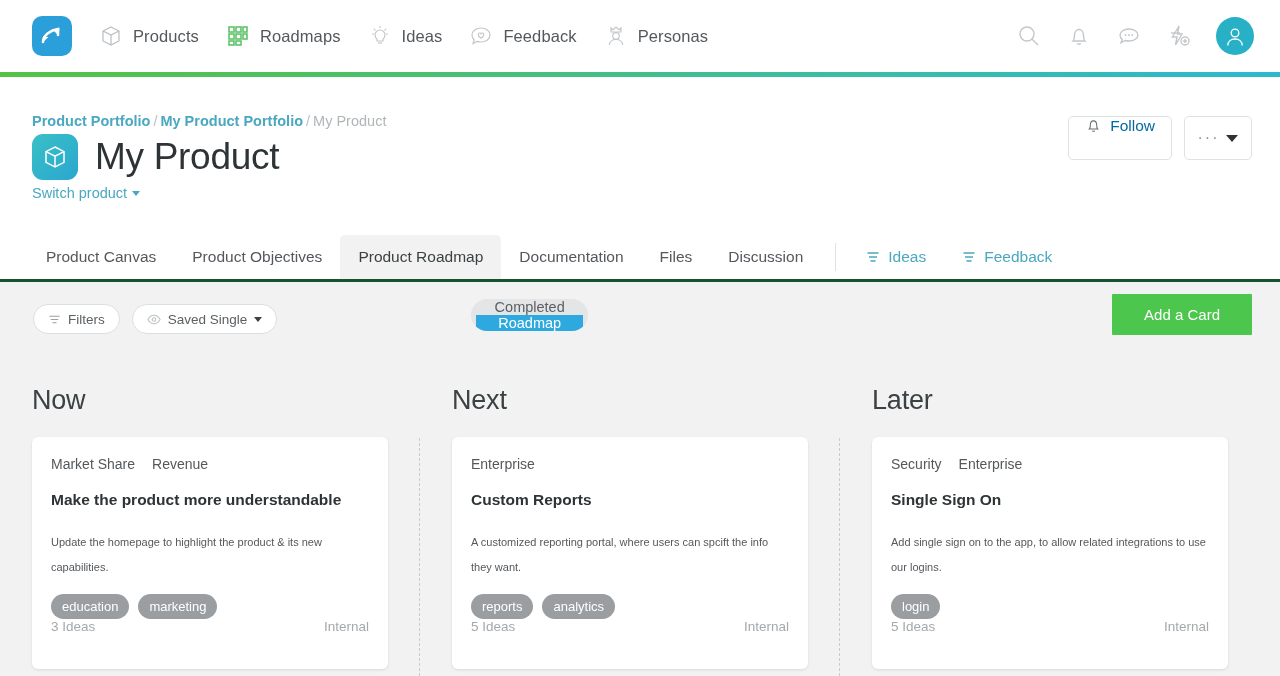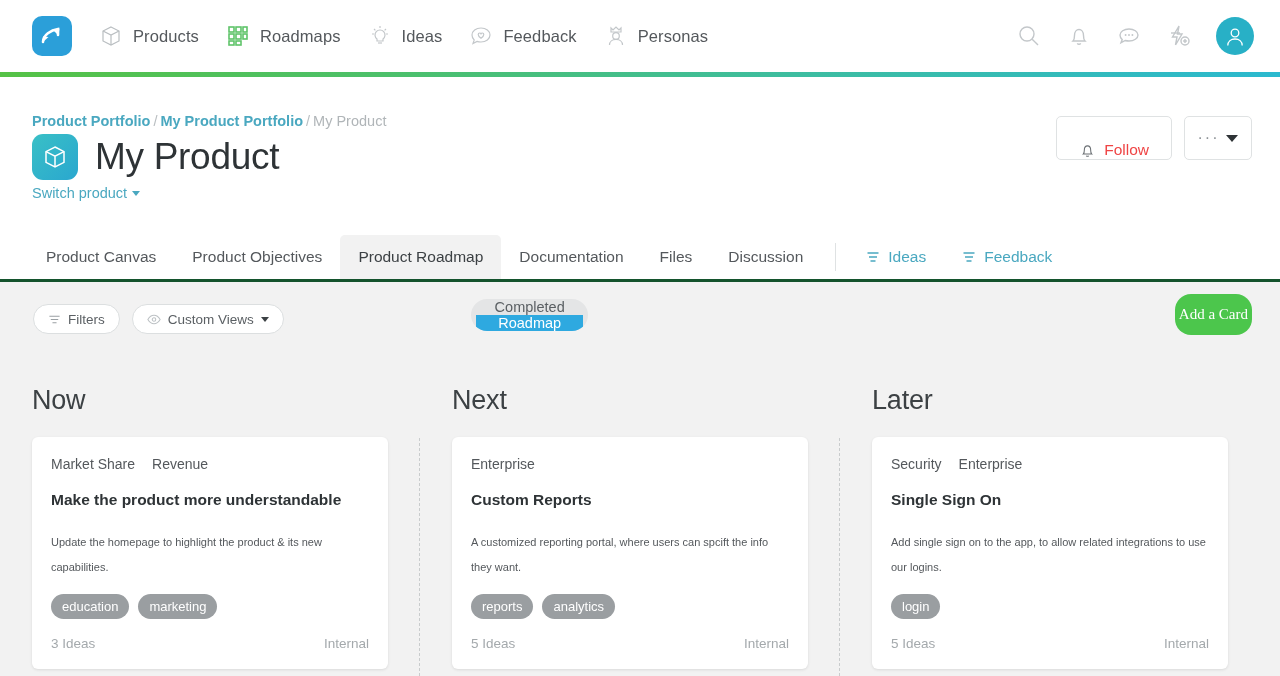"Follow" .btn-follow { align-items: flex-end -> flex-start; color: #ef4444 -> #0369a1; padding: 0 22px -> 0 16px }
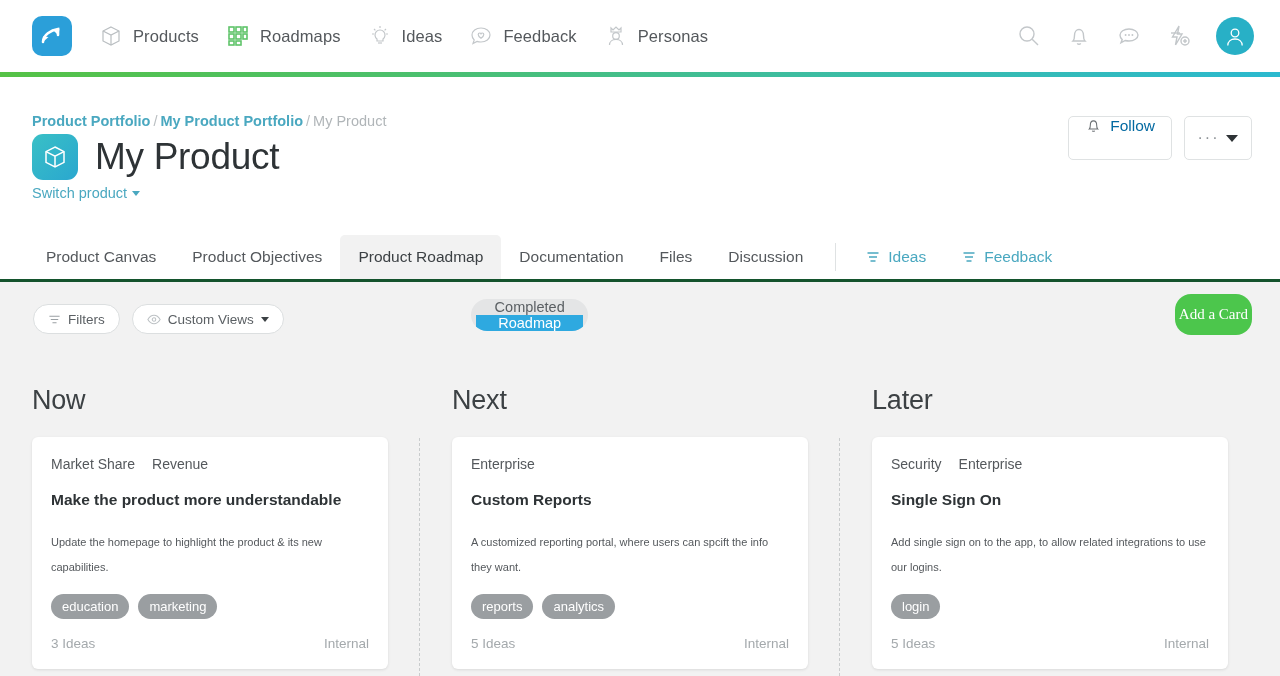"Custom Views" span { text: Custom Views -> Saved Single }
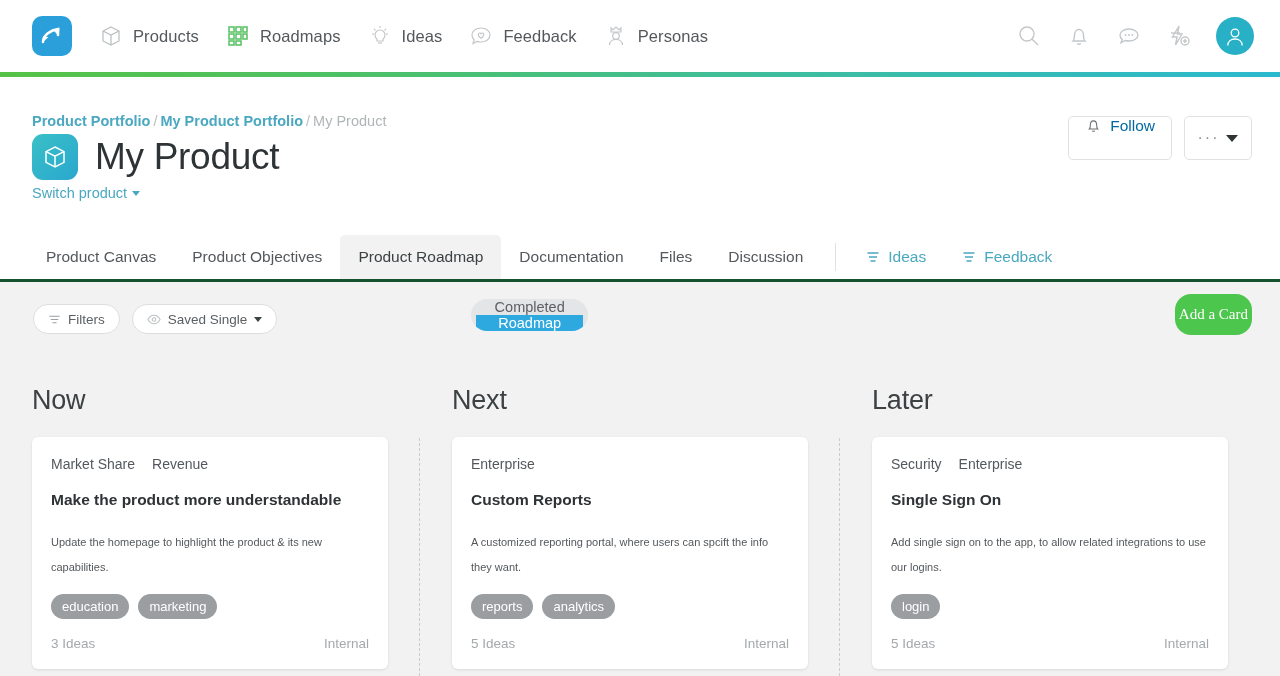"Add a Card" .btn-add { border-radius: 16px -> 1px; font-family: Liberation Serif, serif -> Liberation Sans, sans-serif; padding: 0 4px -> 0 32px }
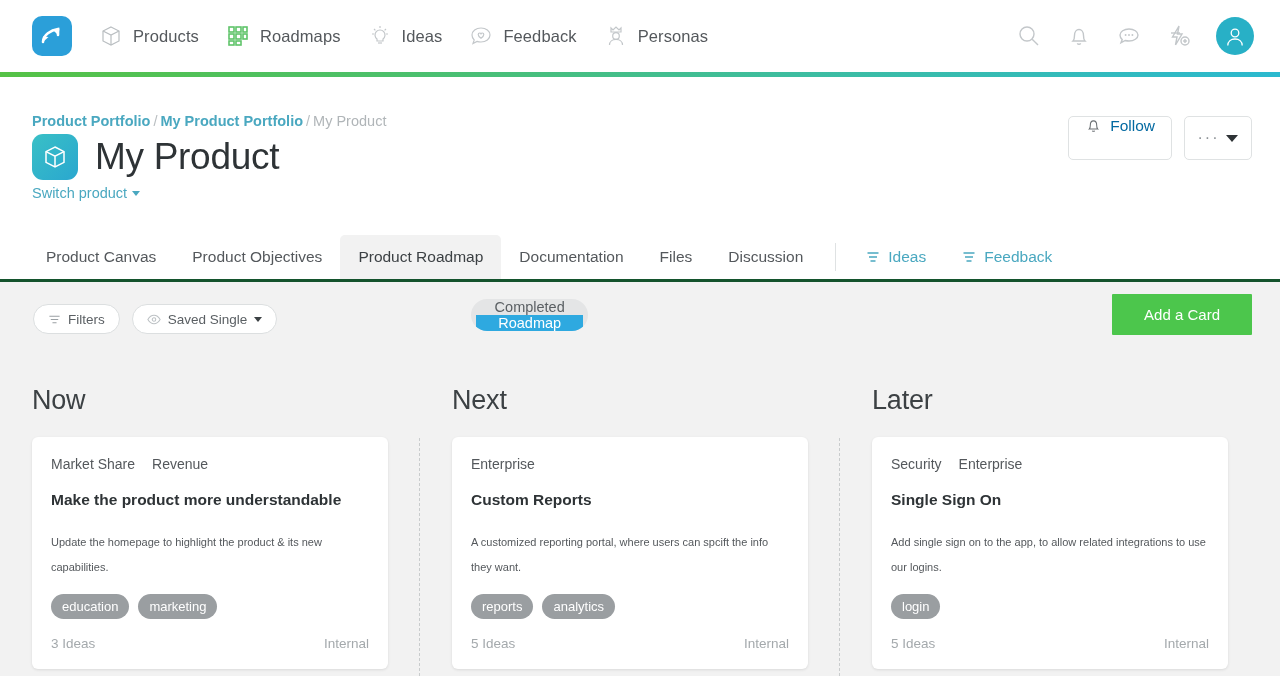"education" .card-tags { margin-bottom: 17px -> none }
